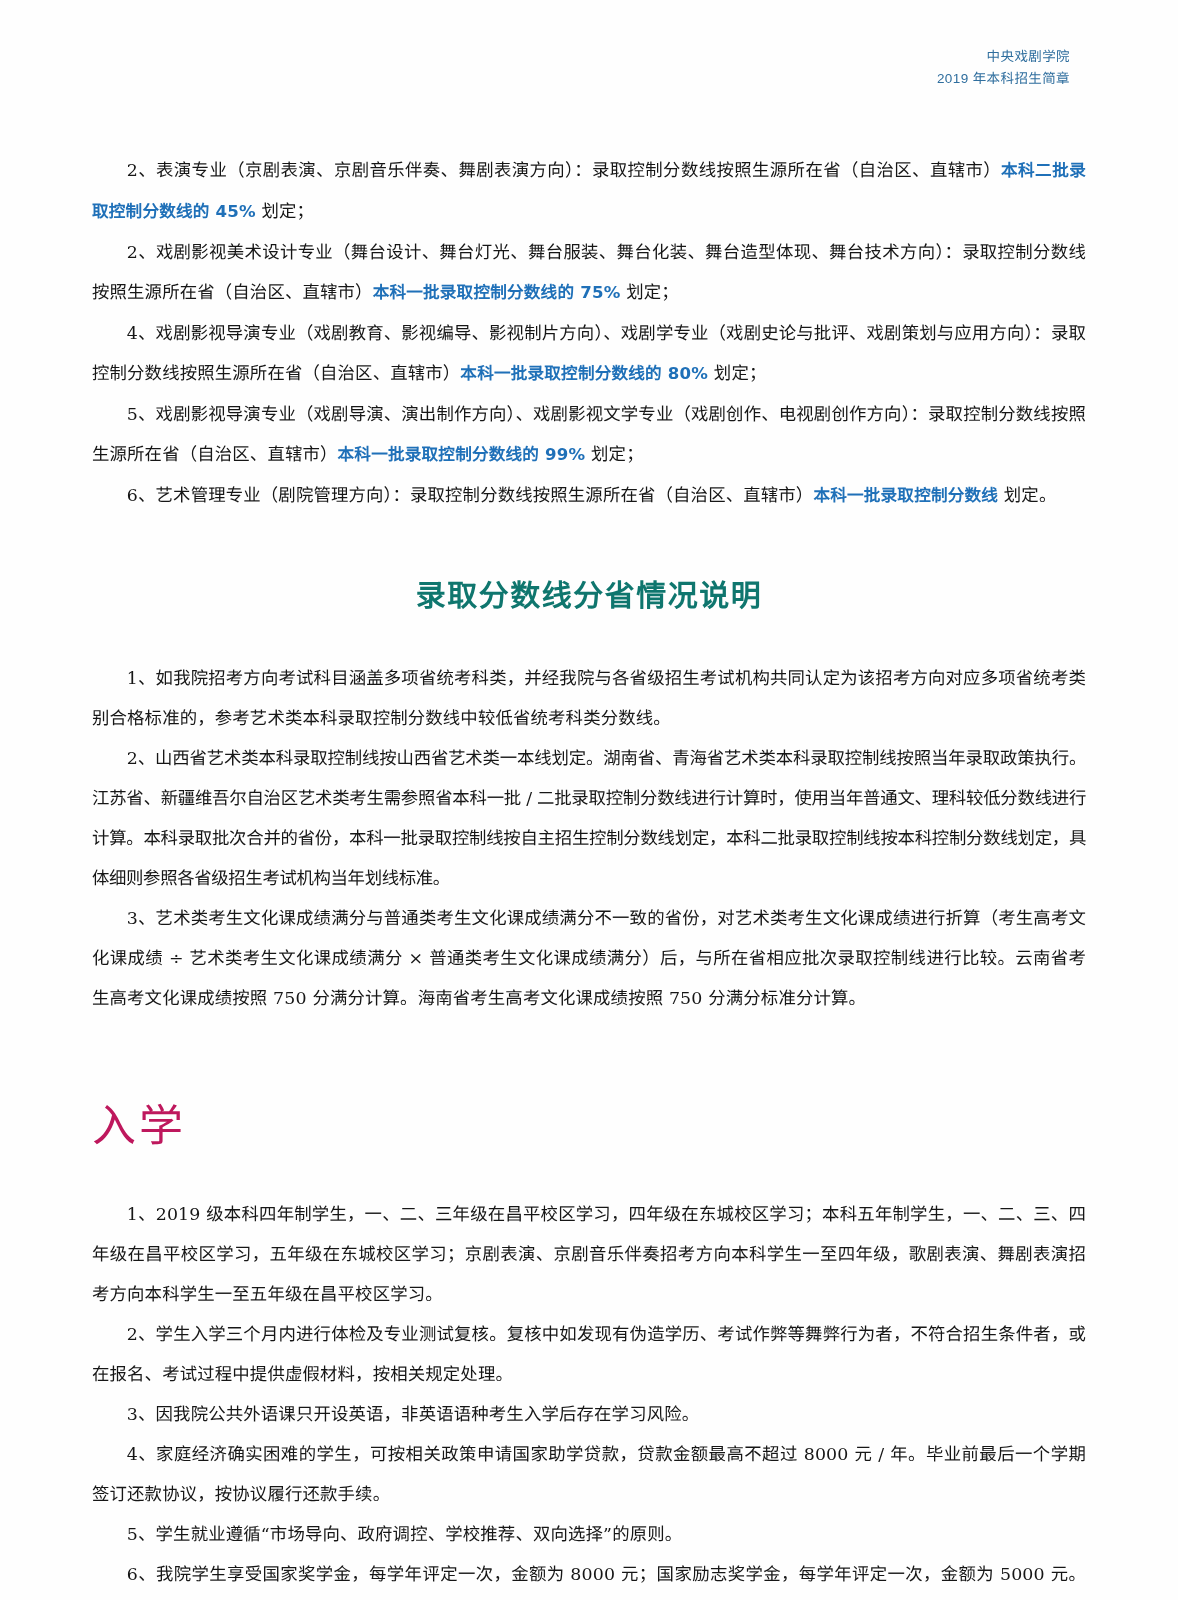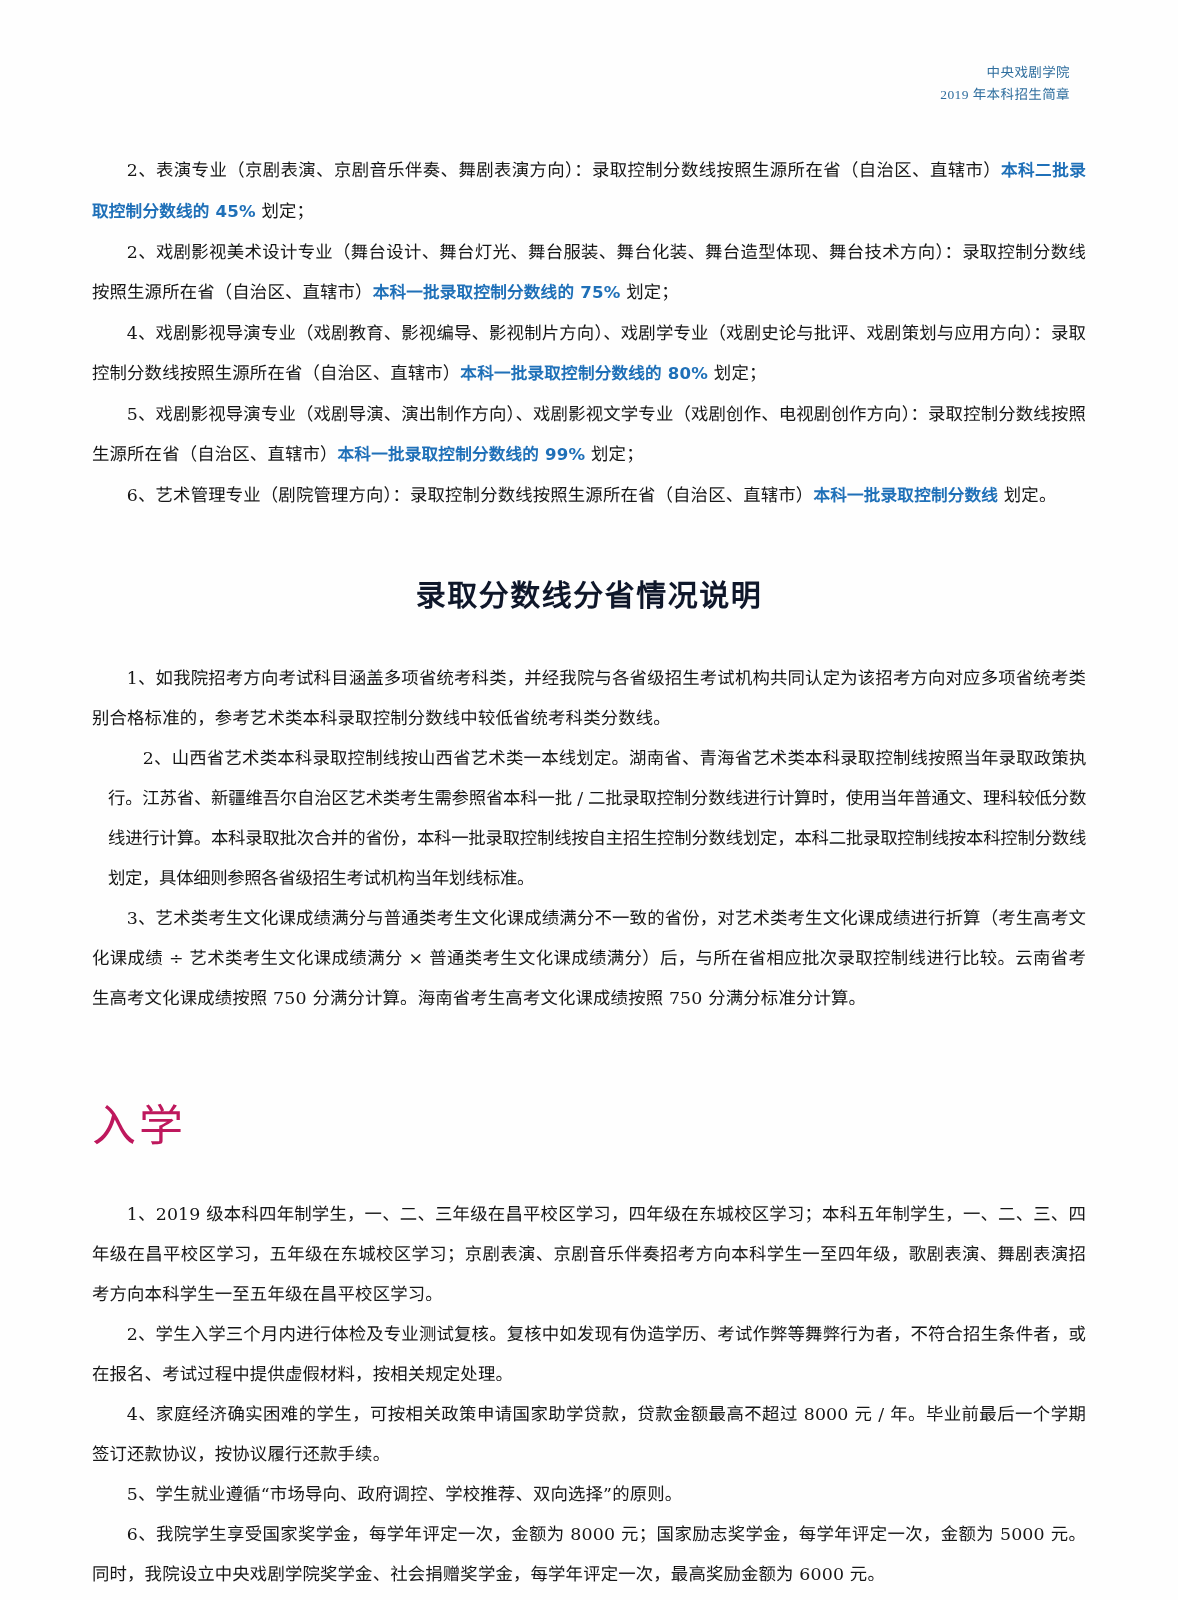"中央戏剧学院" .run-head { font-family: Liberation Serif, serif -> Liberation Sans, sans-serif; top: 62px -> 46px }
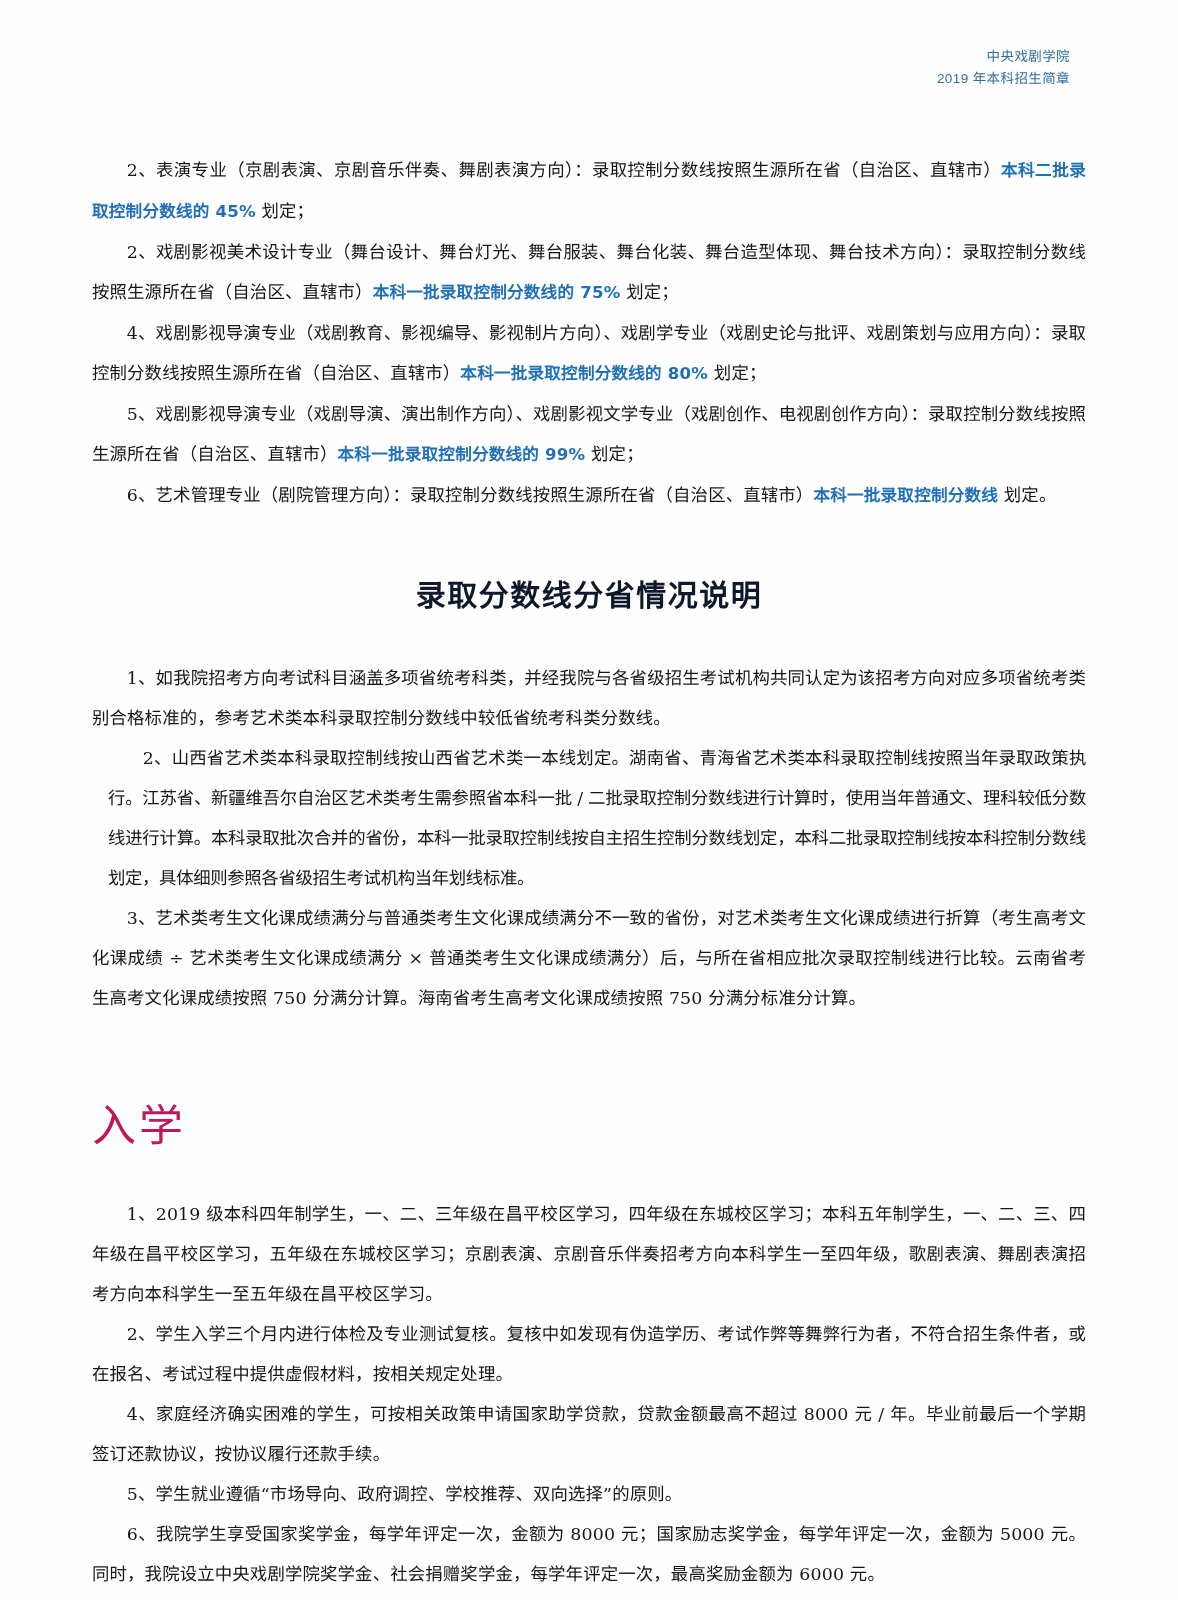"录取分数线分省情况说明" .center-heading { color: #0f172a -> #0f766e }
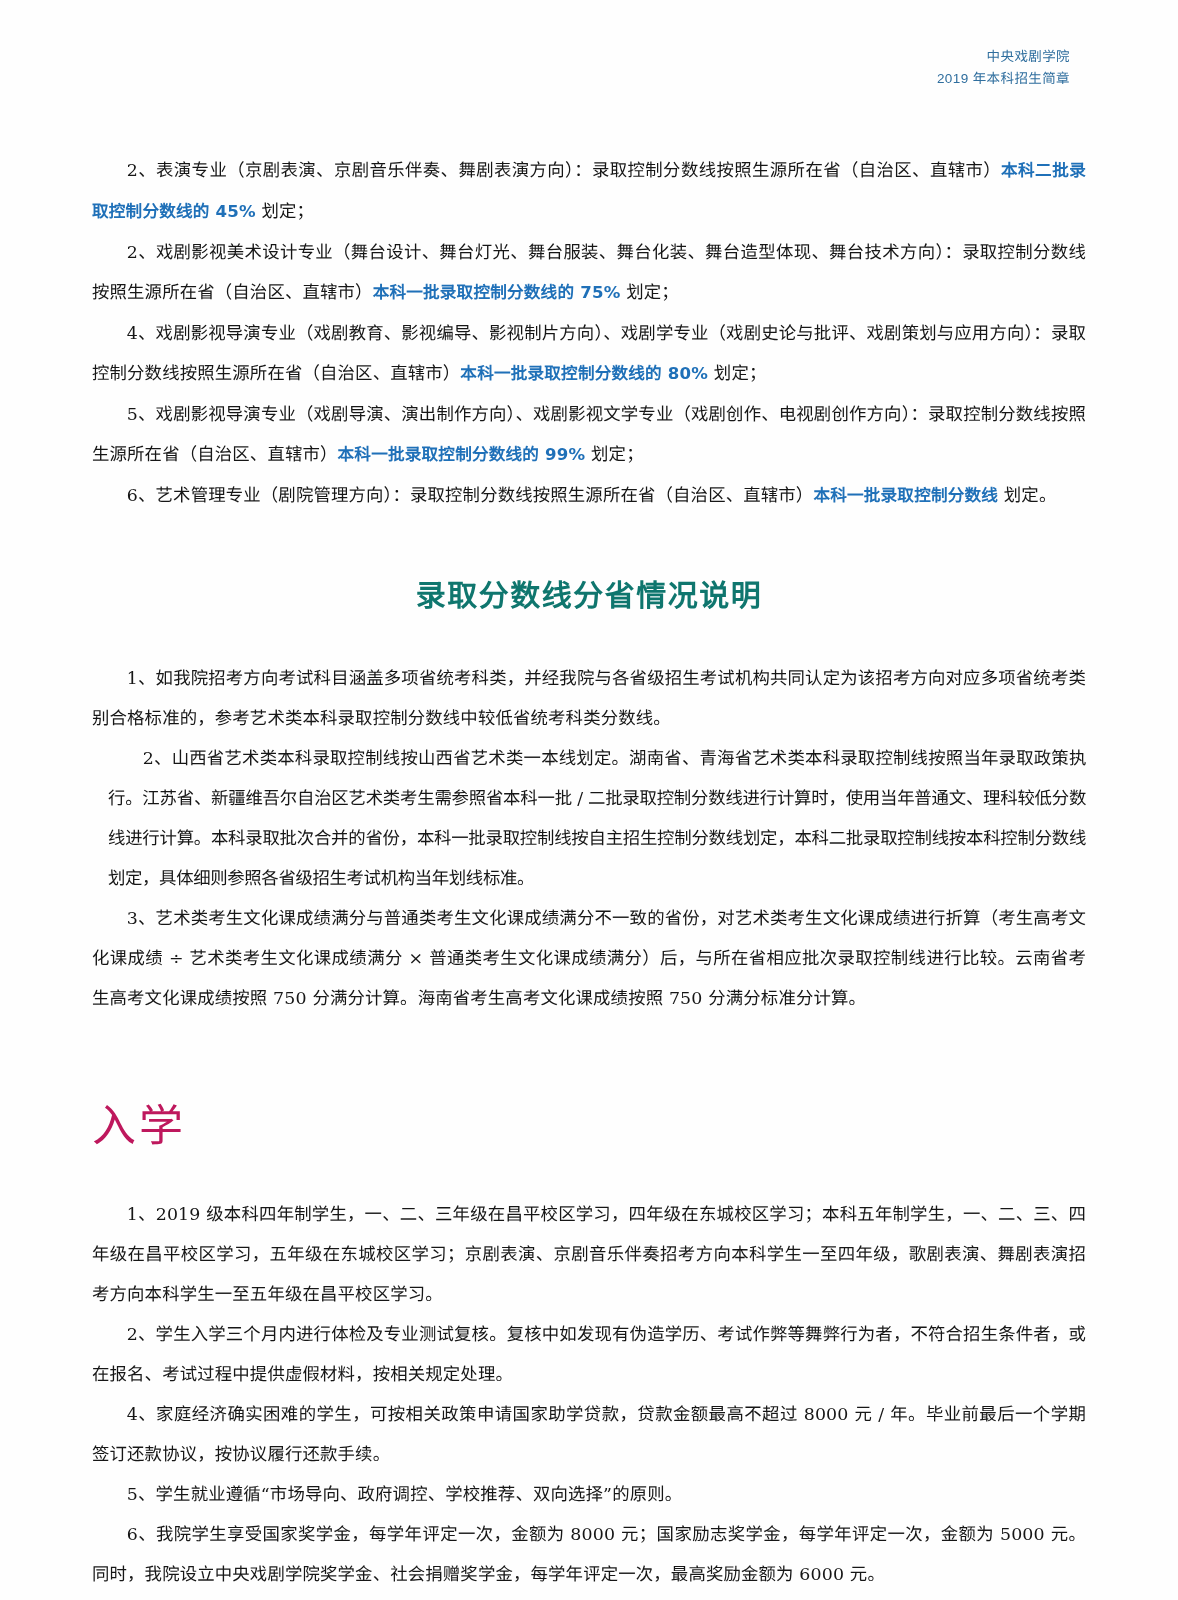"2、山西省艺术类本科录取控制线按山西省艺术类一本线划定。湖南省、青海省艺术类本科" p.para.tight { margin-left: 16px -> none }
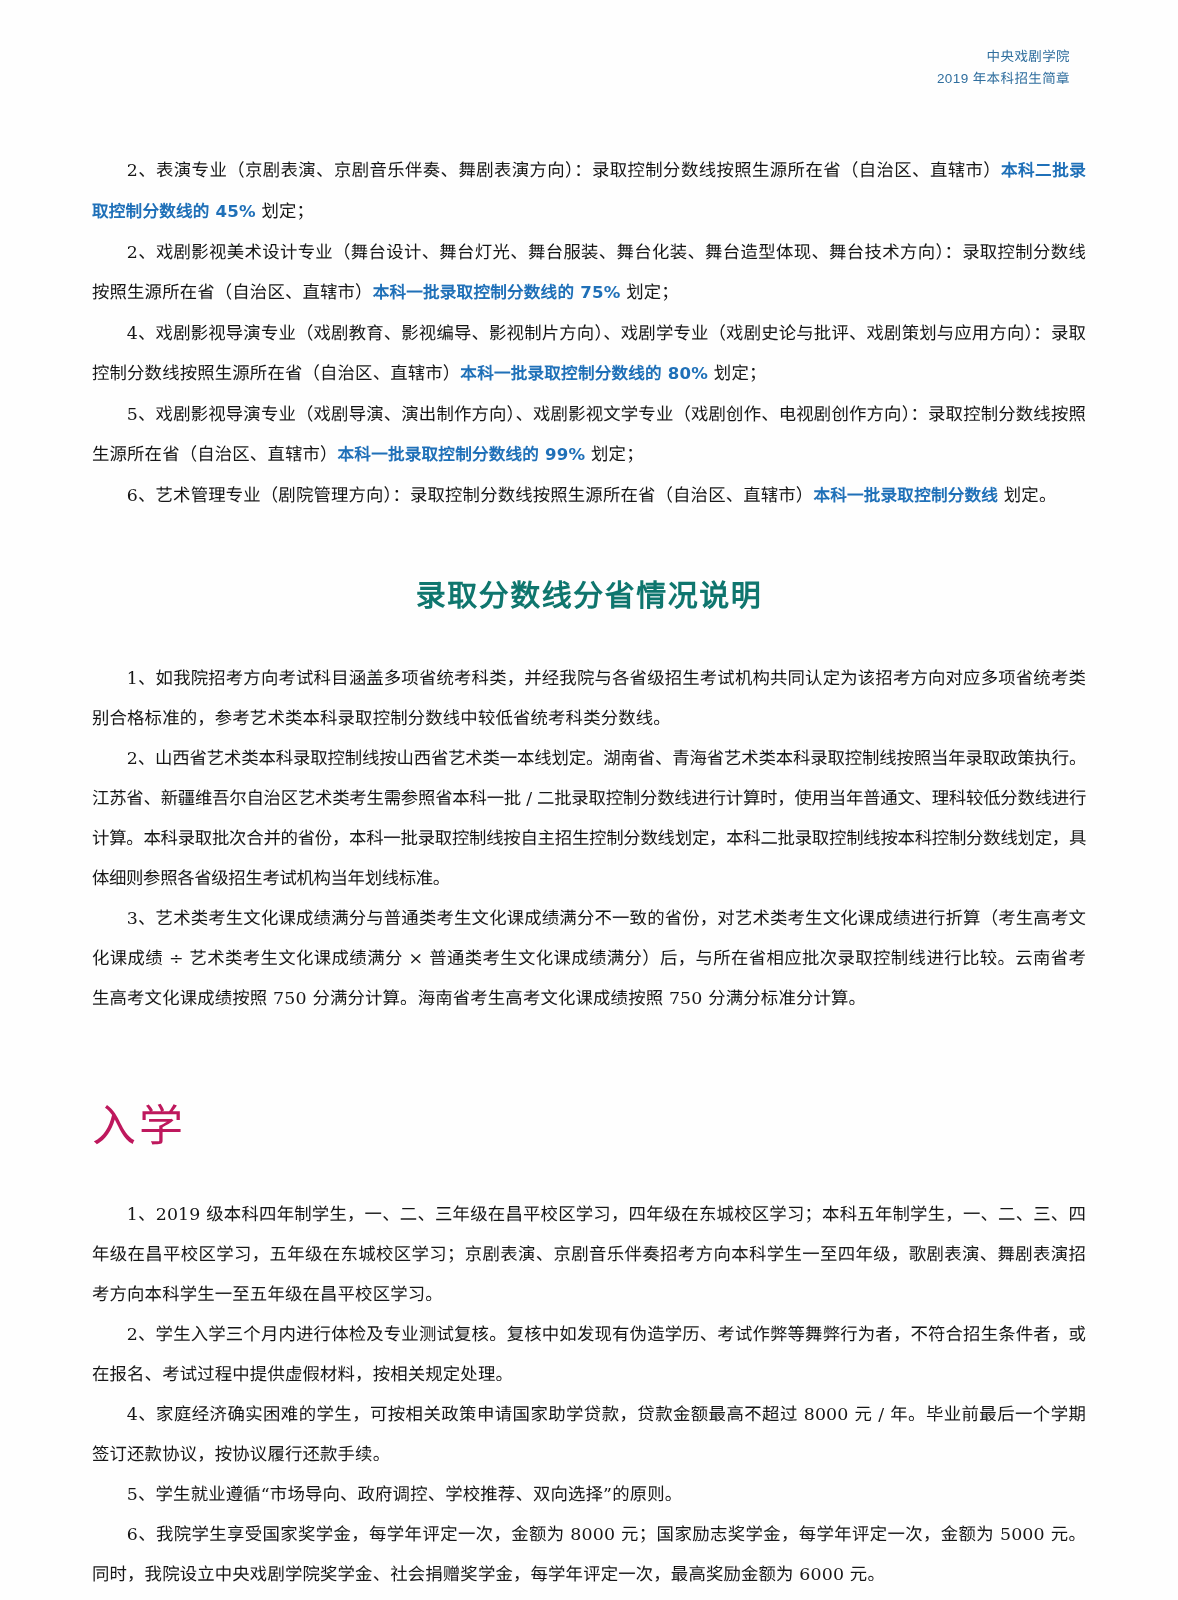"3、因我院公共外语课只开设英语，非英语语种考生入学后存在学习风险。" p.para { html: none -> <p>3、因我院公共外语课只开设英语，非英语语种考生入学后存在学习风险。</p> }
